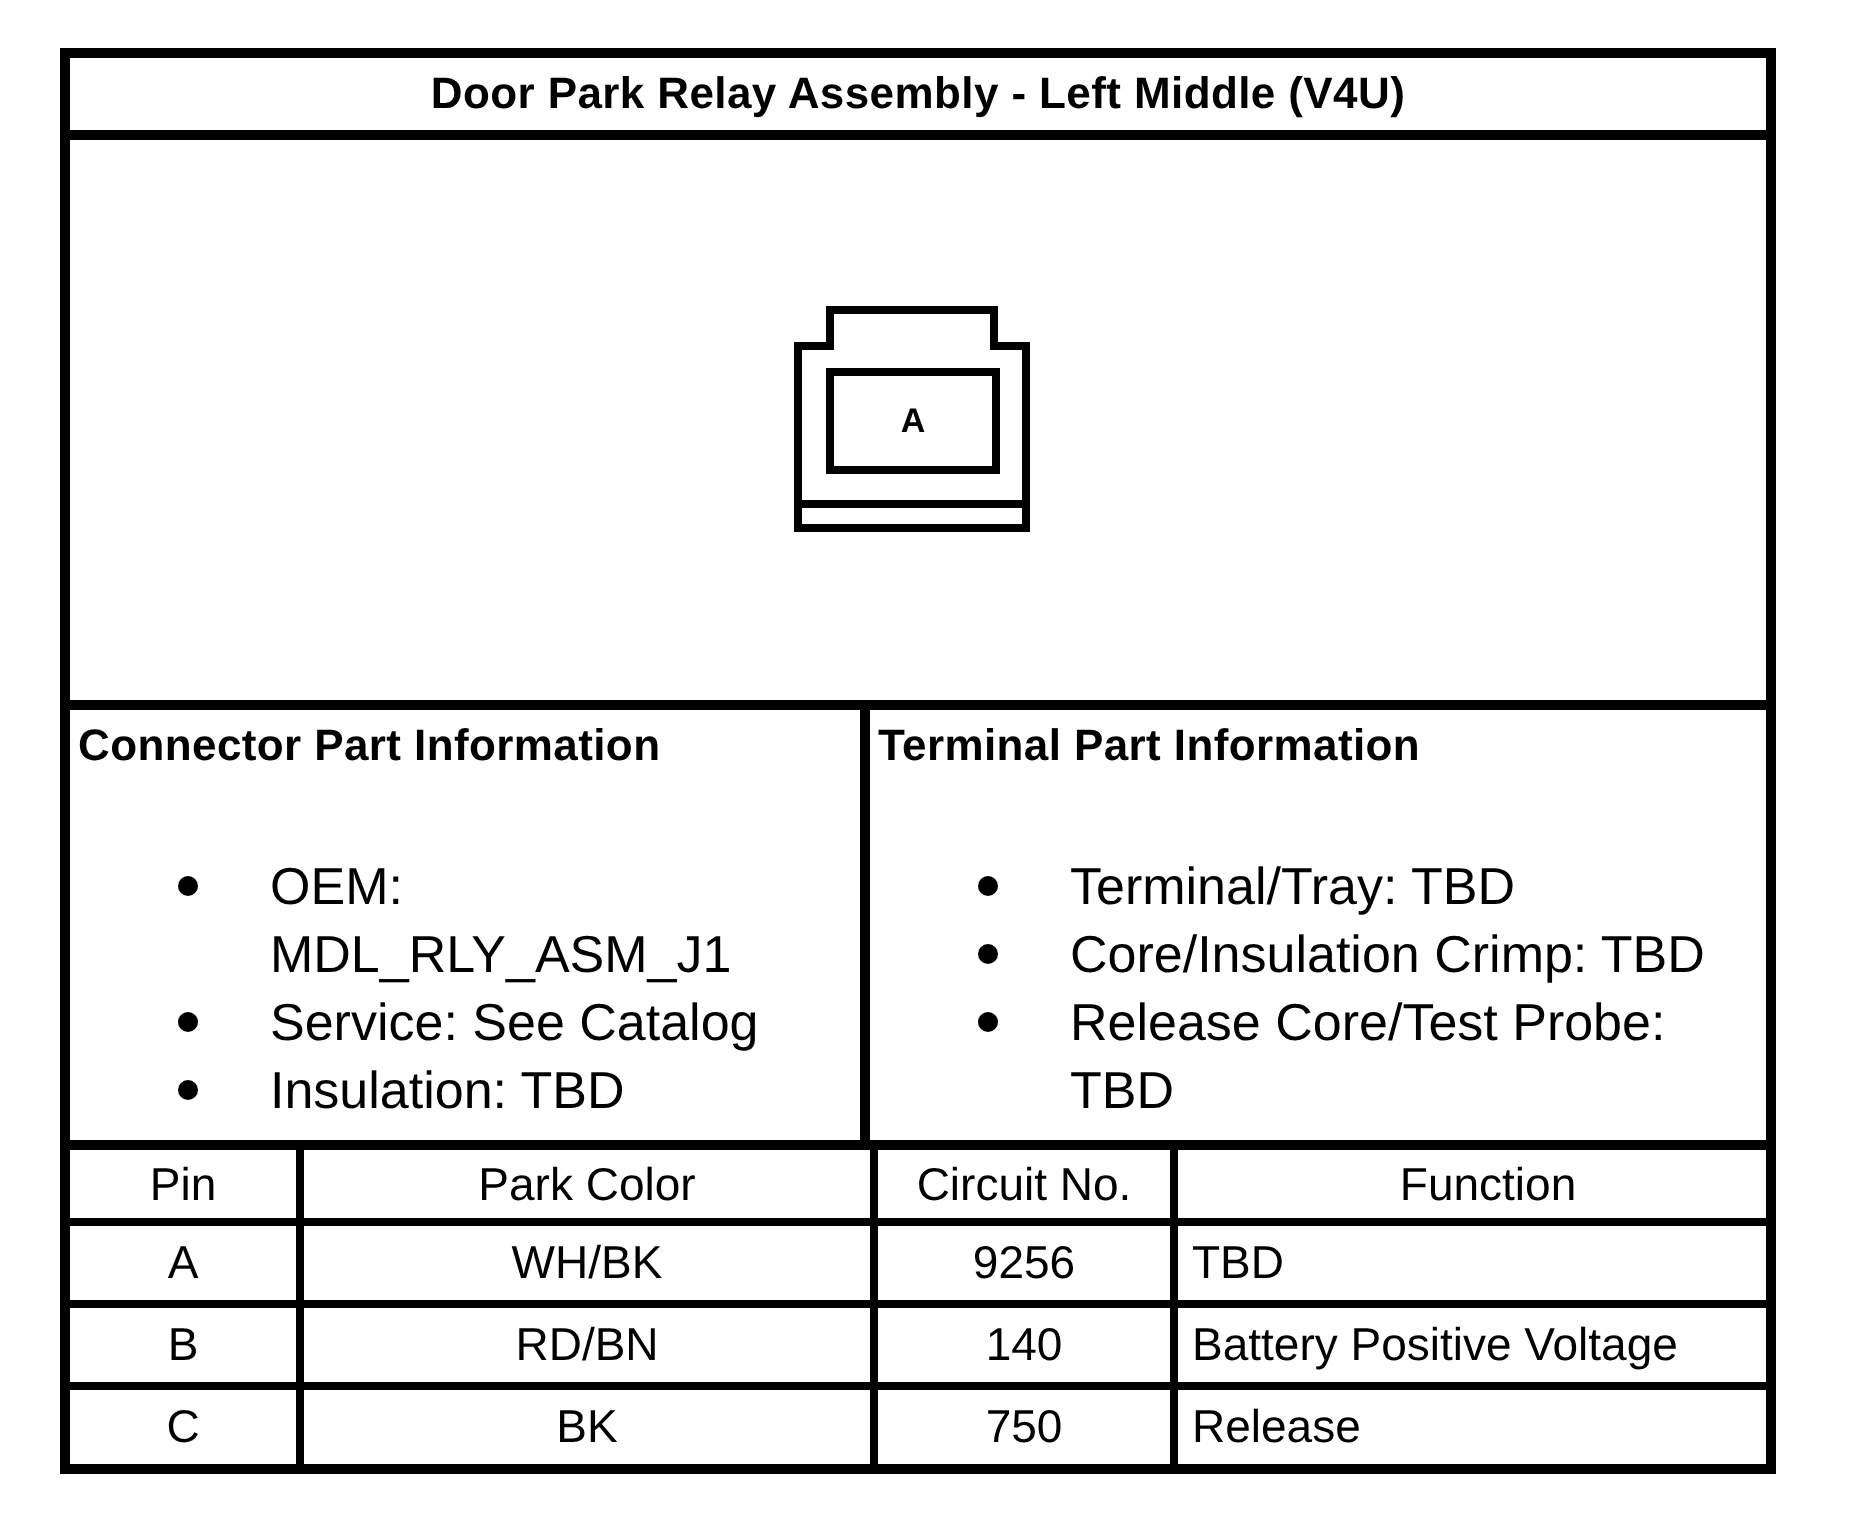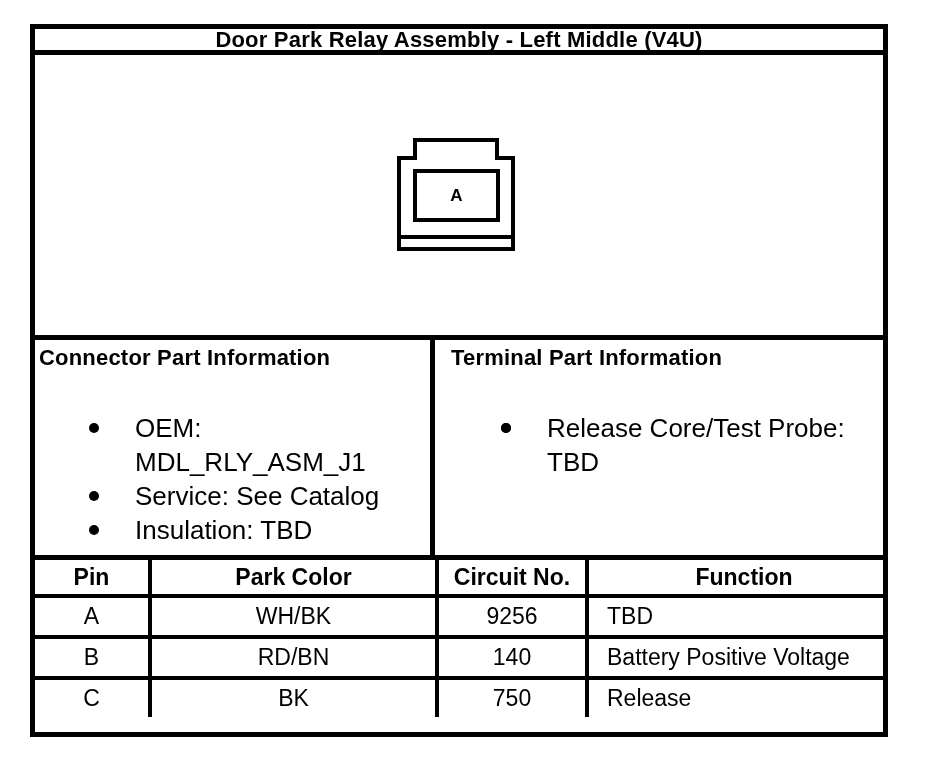"Door Park Relay Assembly -" .title-bar { height: 26px -> 41px }
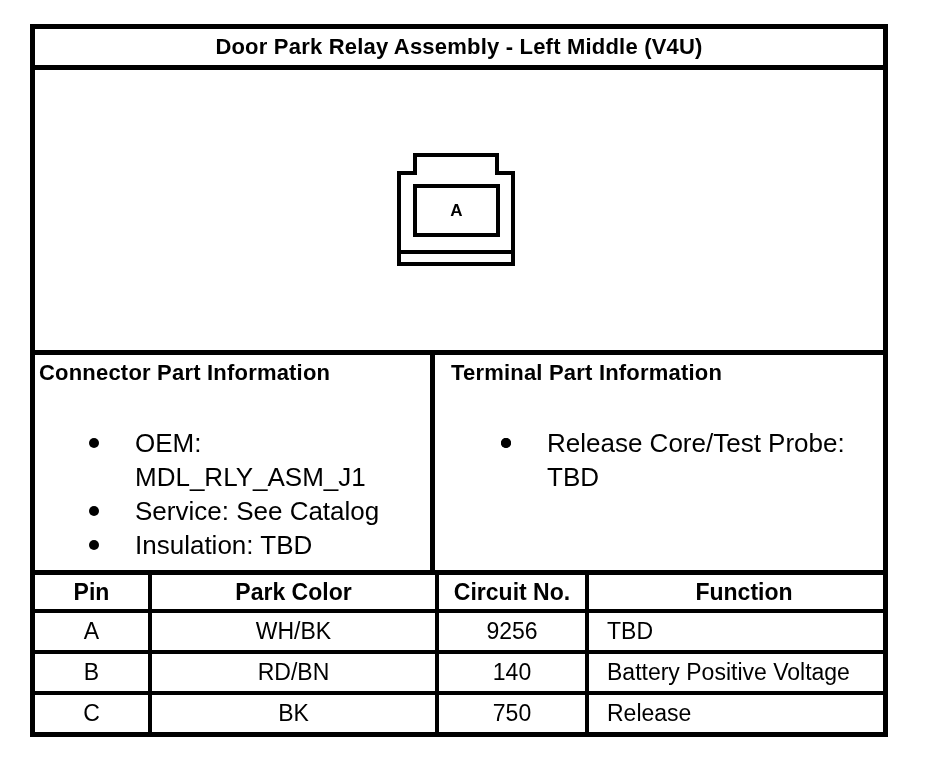"Terminal Part Information" .info-box.right { padding-left: 12px -> none }
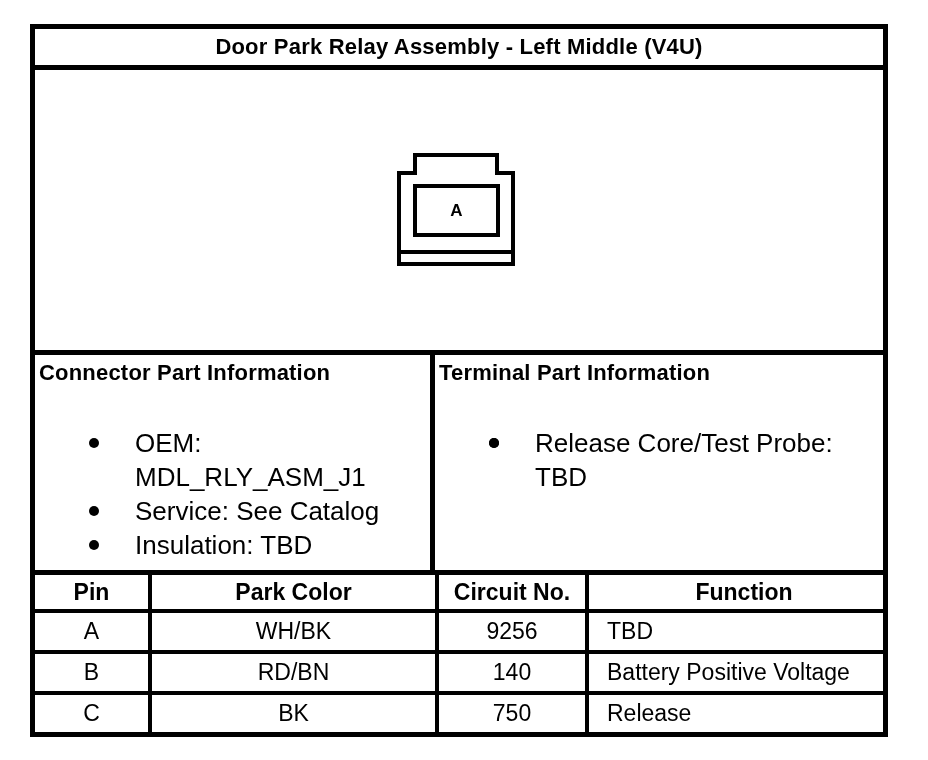"Terminal/Tray: TBD" div.bullet-line { html: none -> <div> <span></span> <span>Terminal/Tray: TBD</span> </div> }
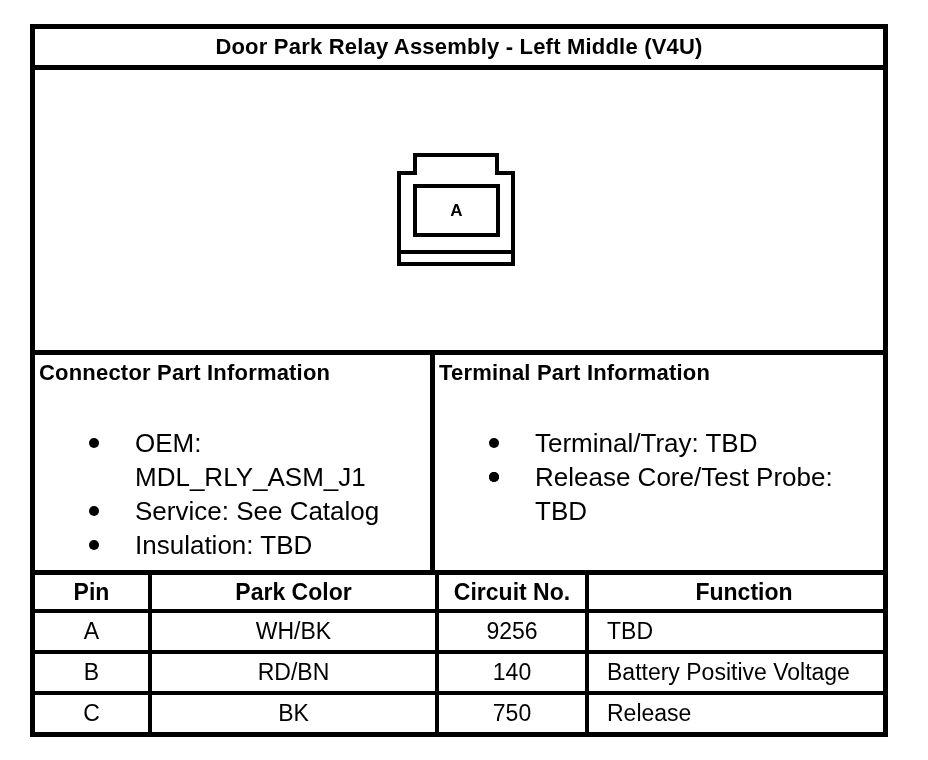"Core/Insulation Crimp: TBD" span { html: none -> <span>Core/Insulation Crimp: TBD</span> }
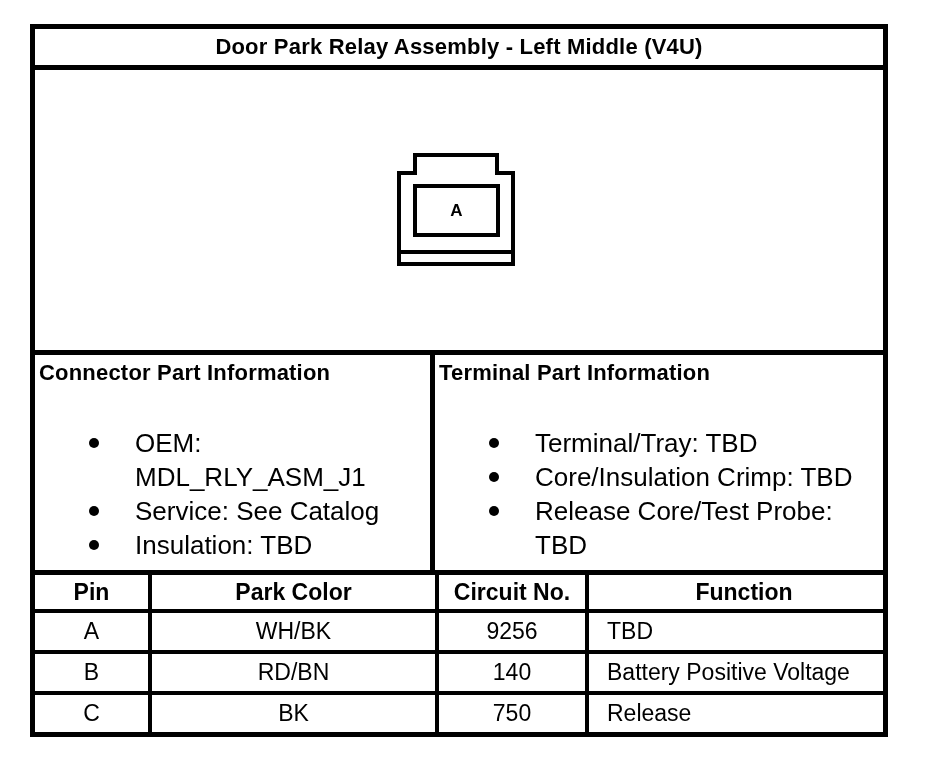"Pin" .tr.head { font-weight: bold -> normal }
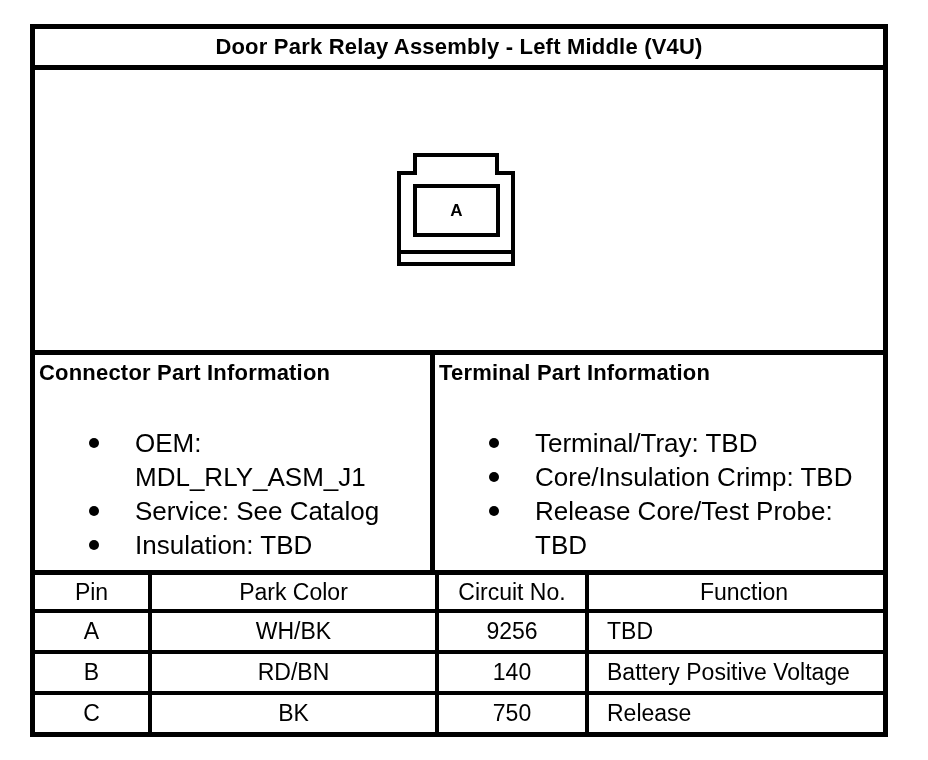"TBD" .td.fn { padding-left: 18px -> 7px }
